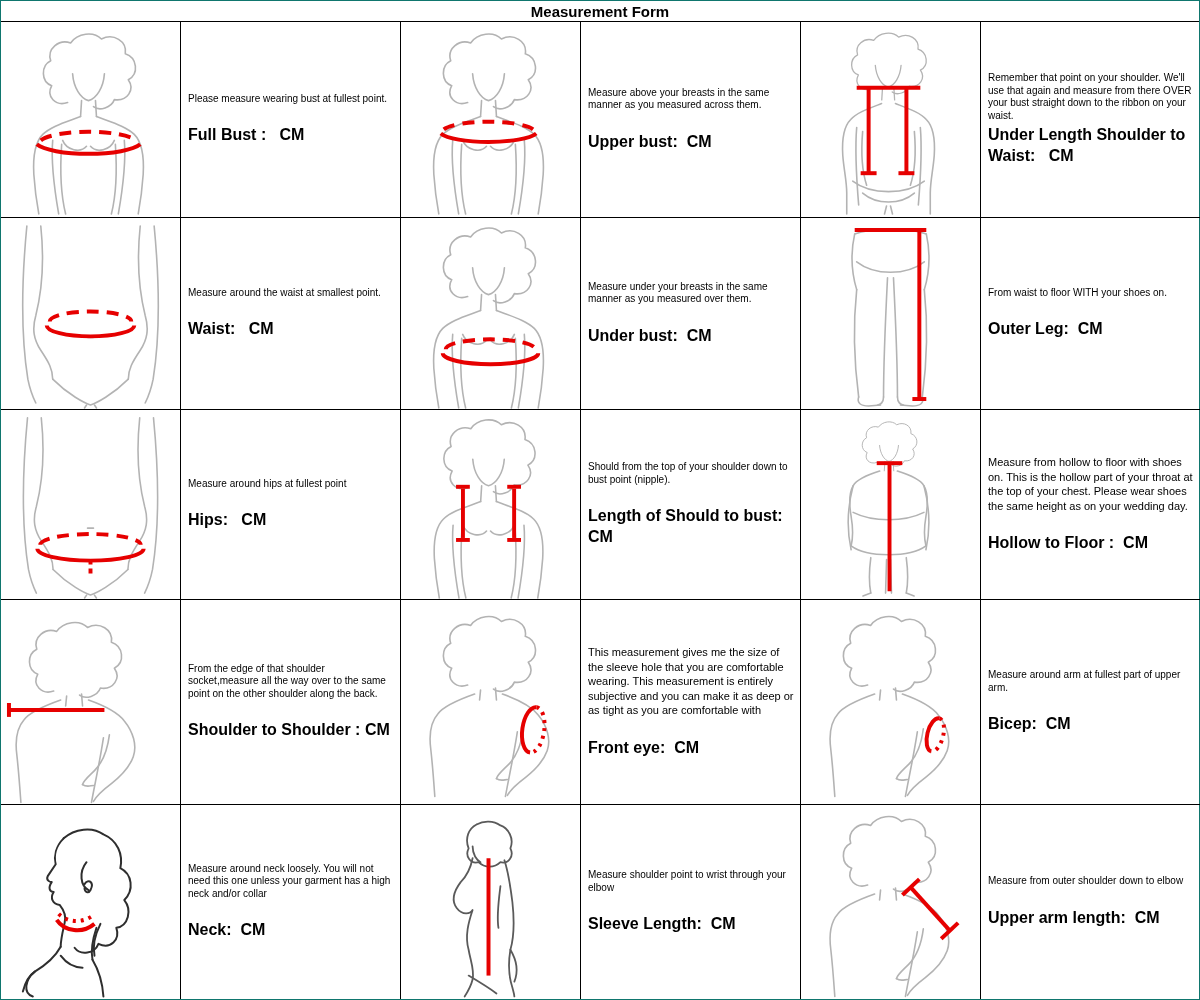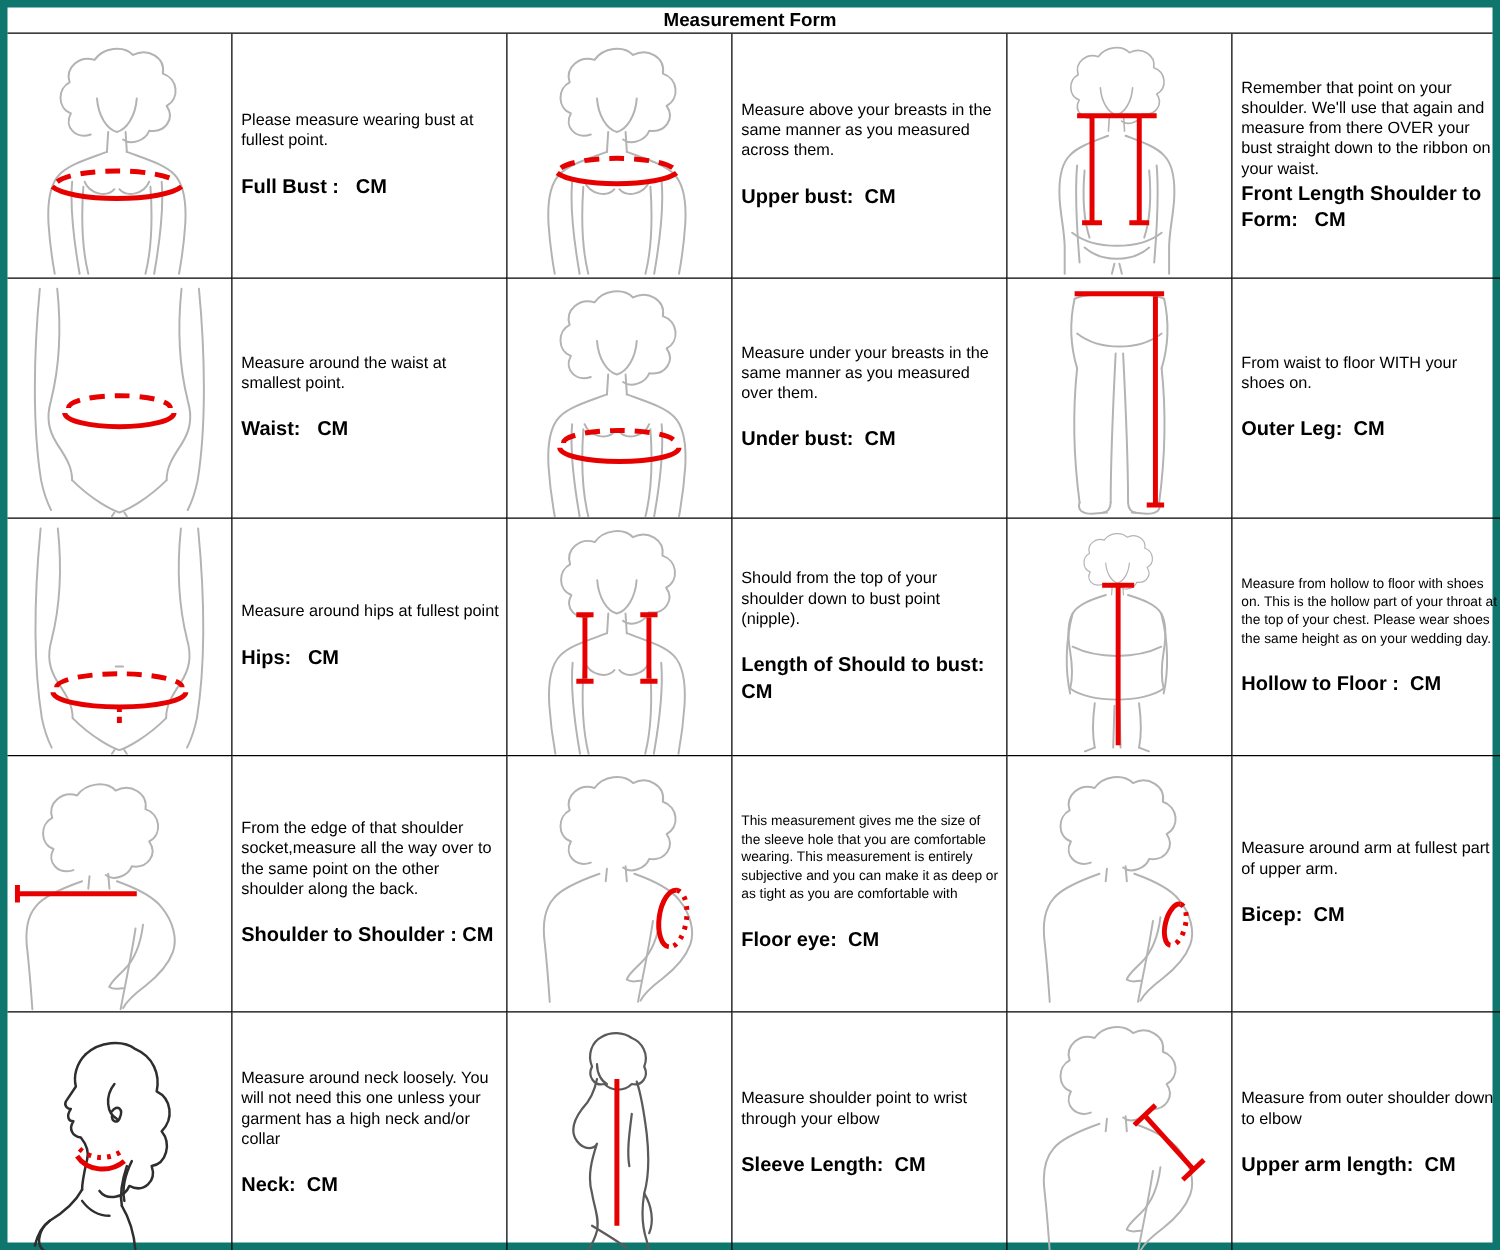"Measurement Form" .sheet { border: 6px solid #0f766e -> 1px solid #0f766e }
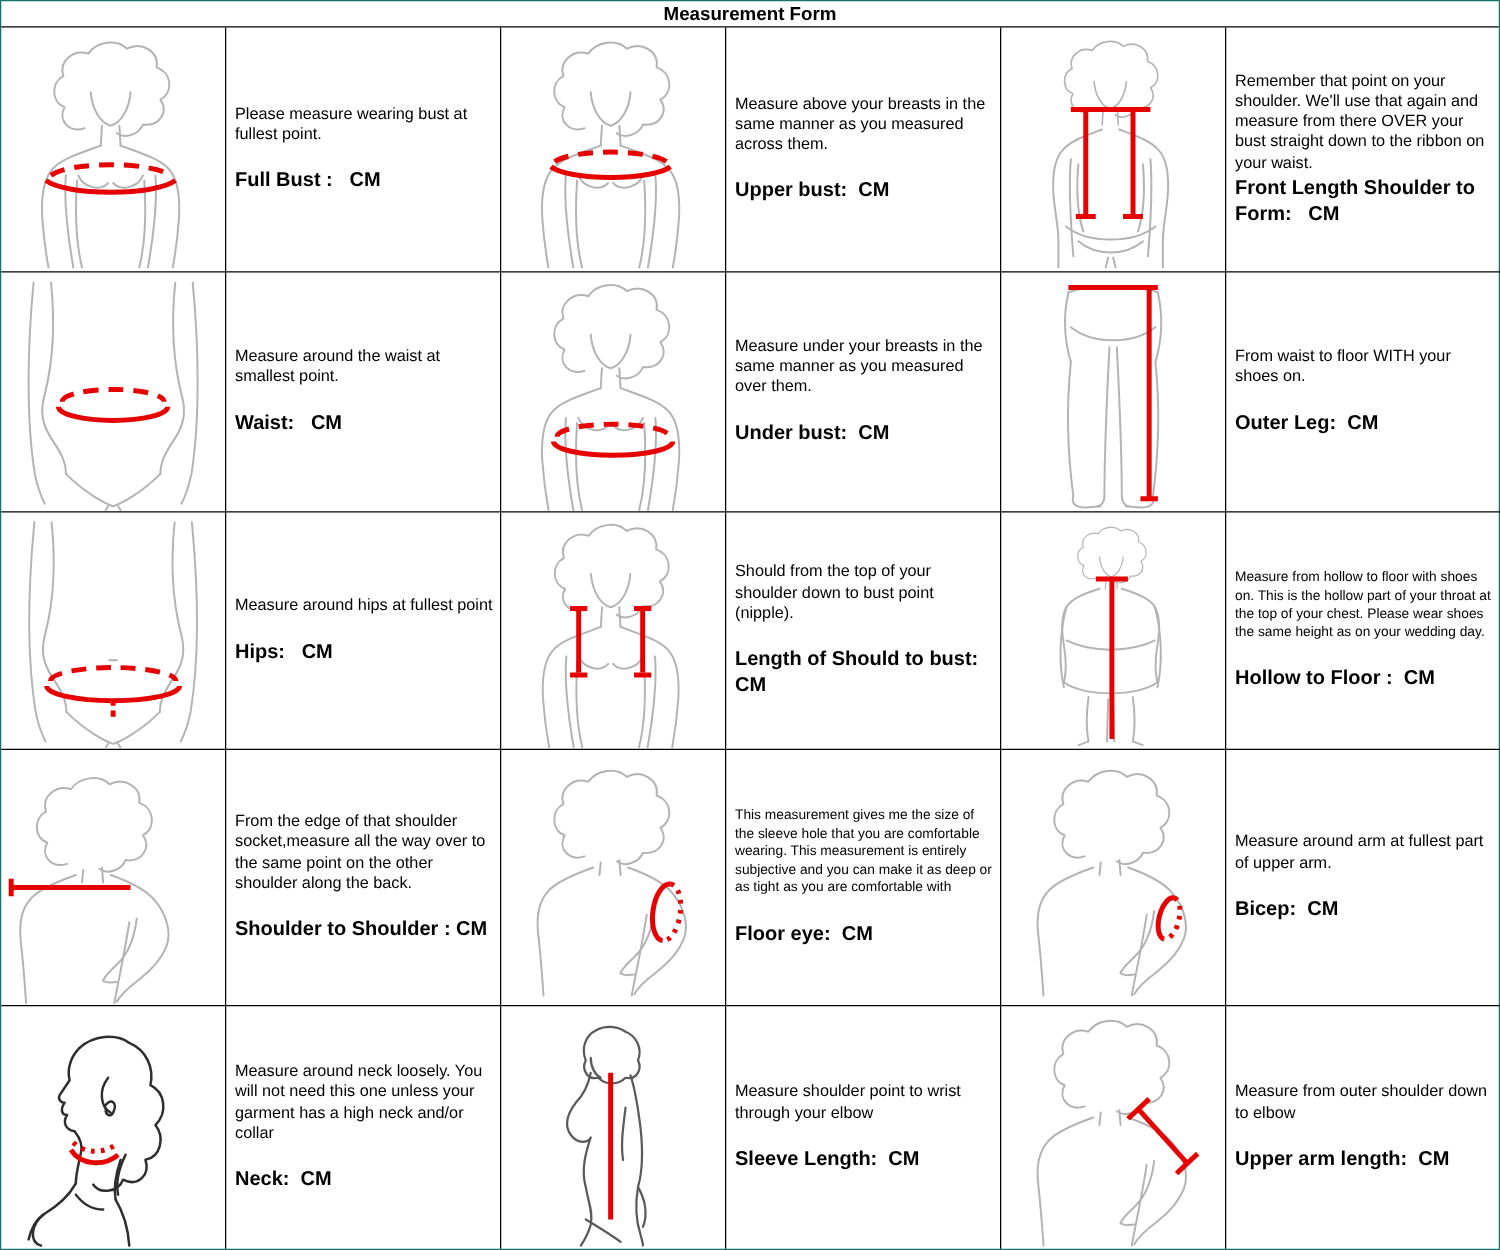"Remember that point on your" .desc { font-size: 13px -> 10px }
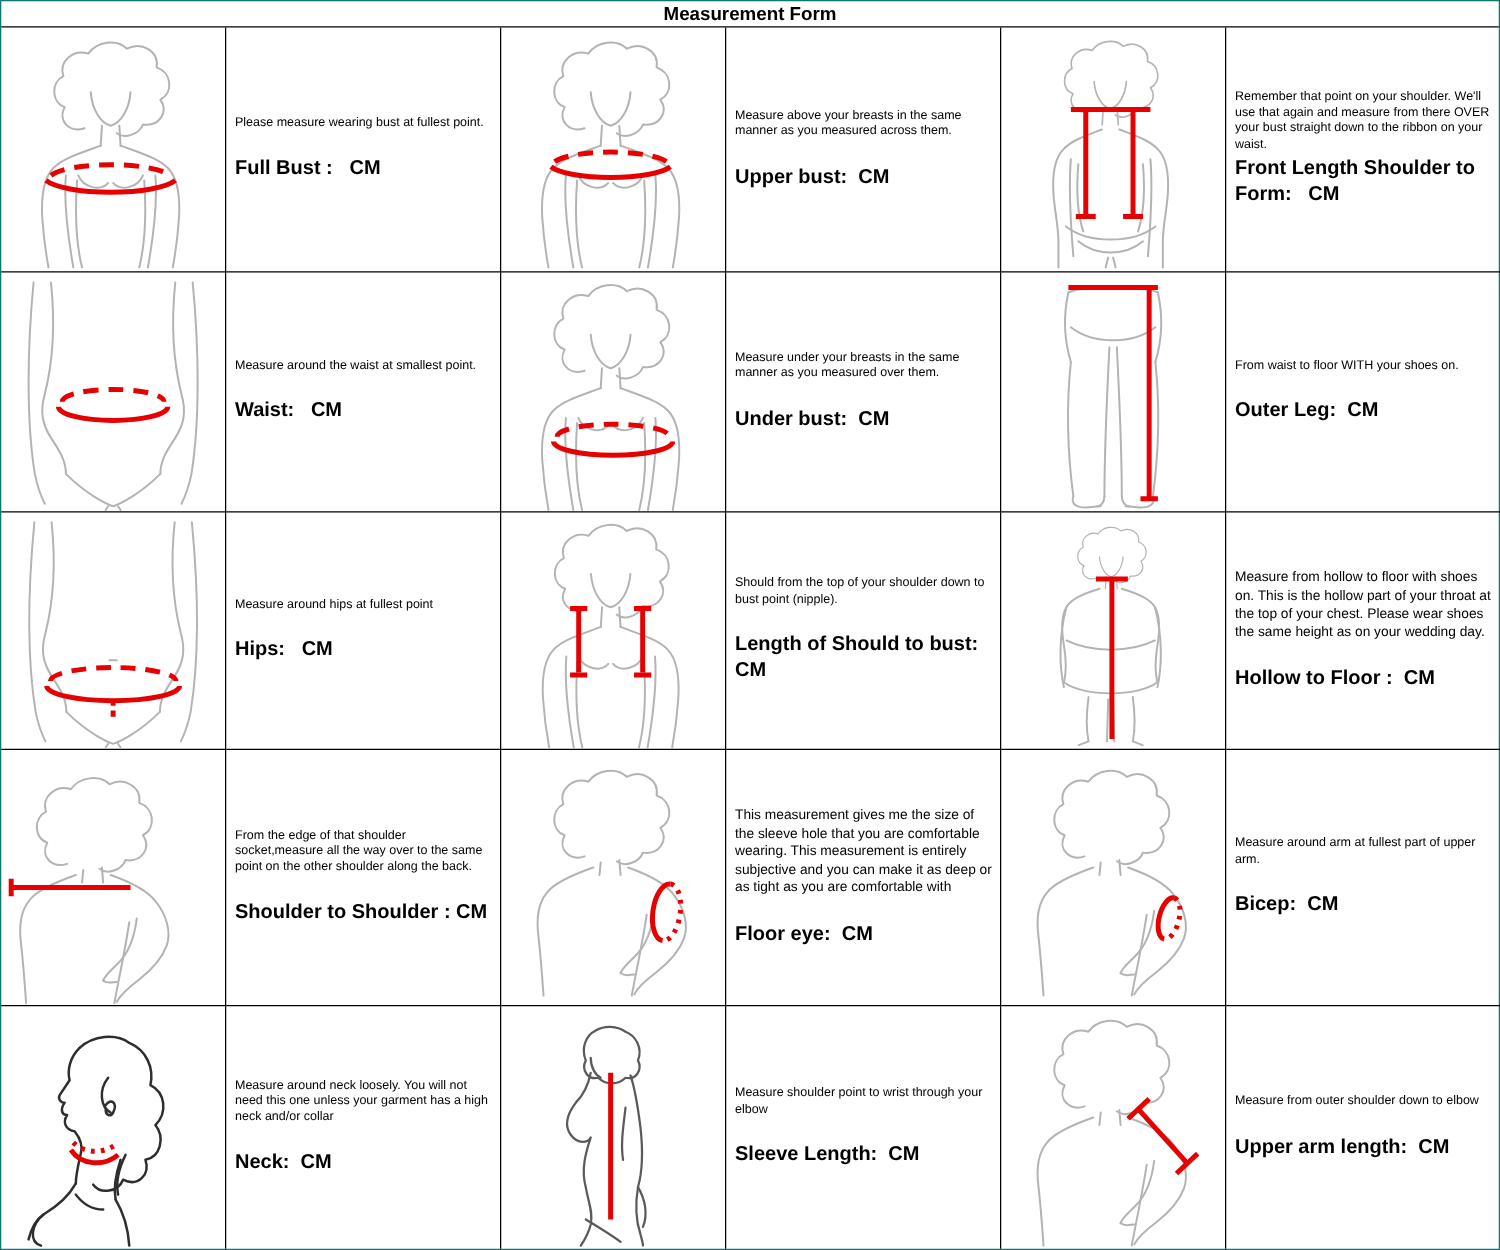"Front Length Shoulder to Form:" div.label { text: Front Length Shoulder to Form -> Under Length Shoulder to Waist }
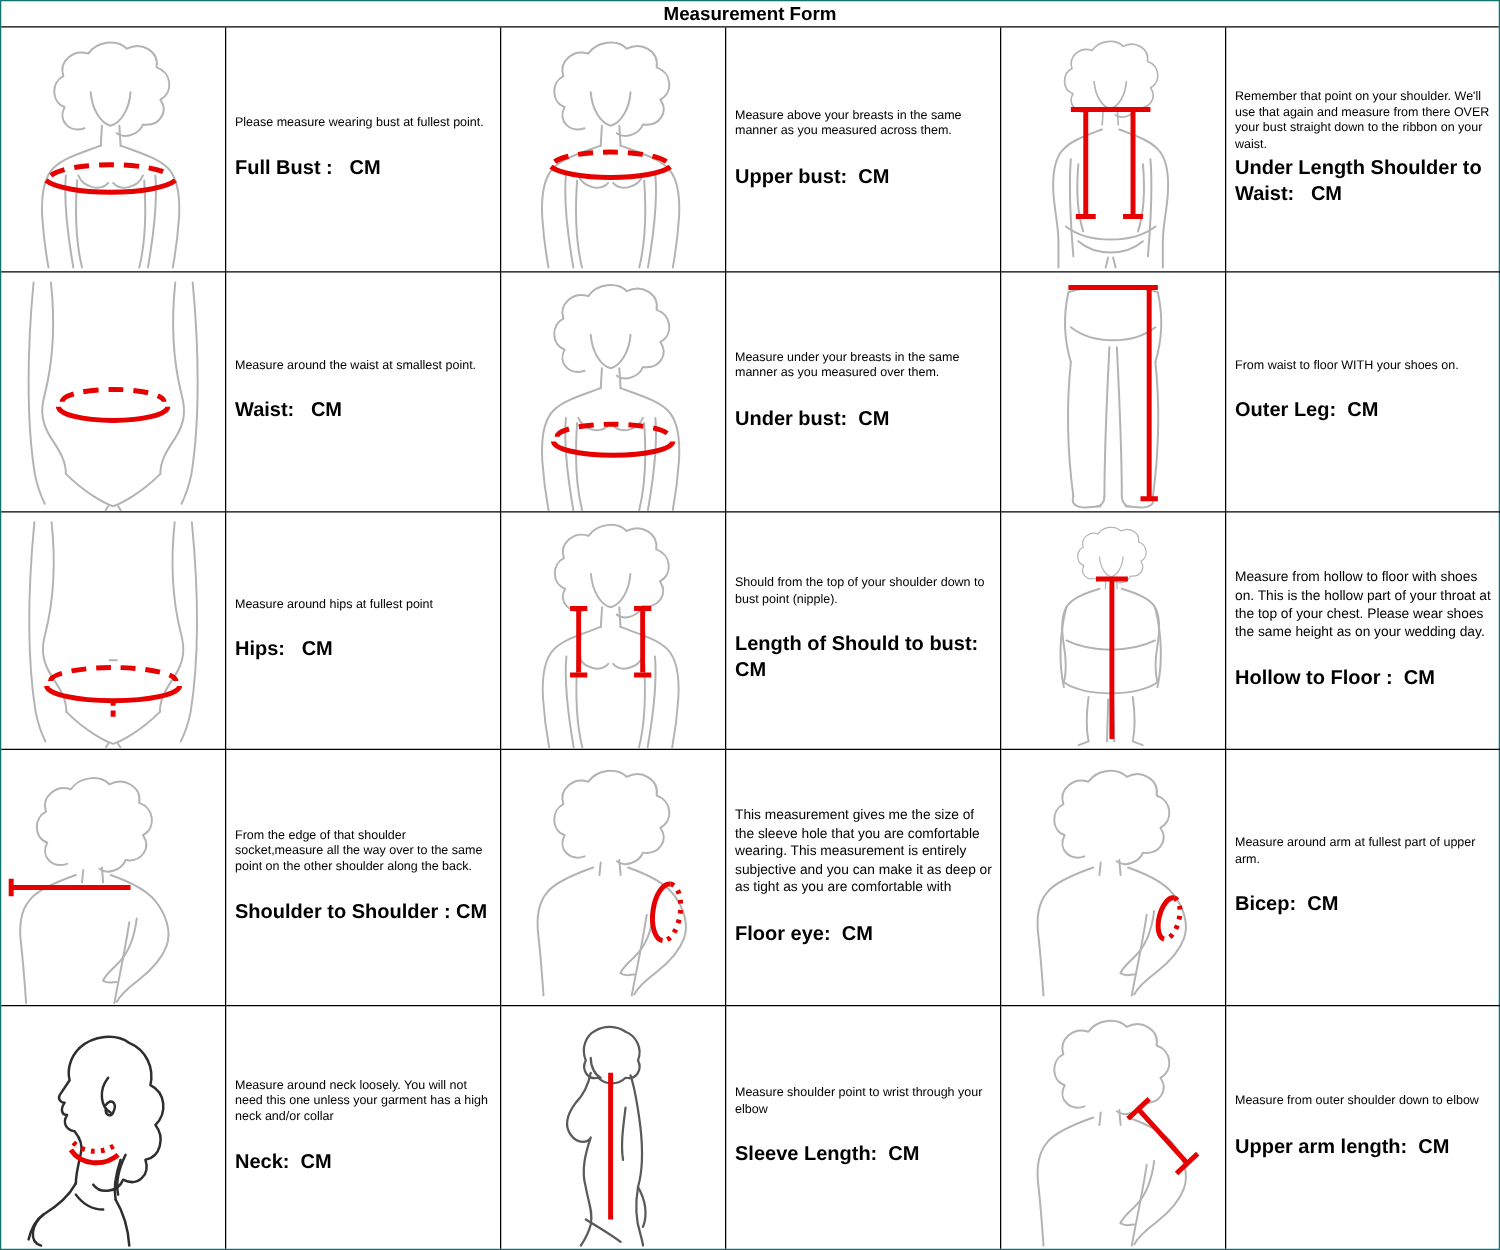"Floor eye: CM" div.label { text: Floor -> Front }
